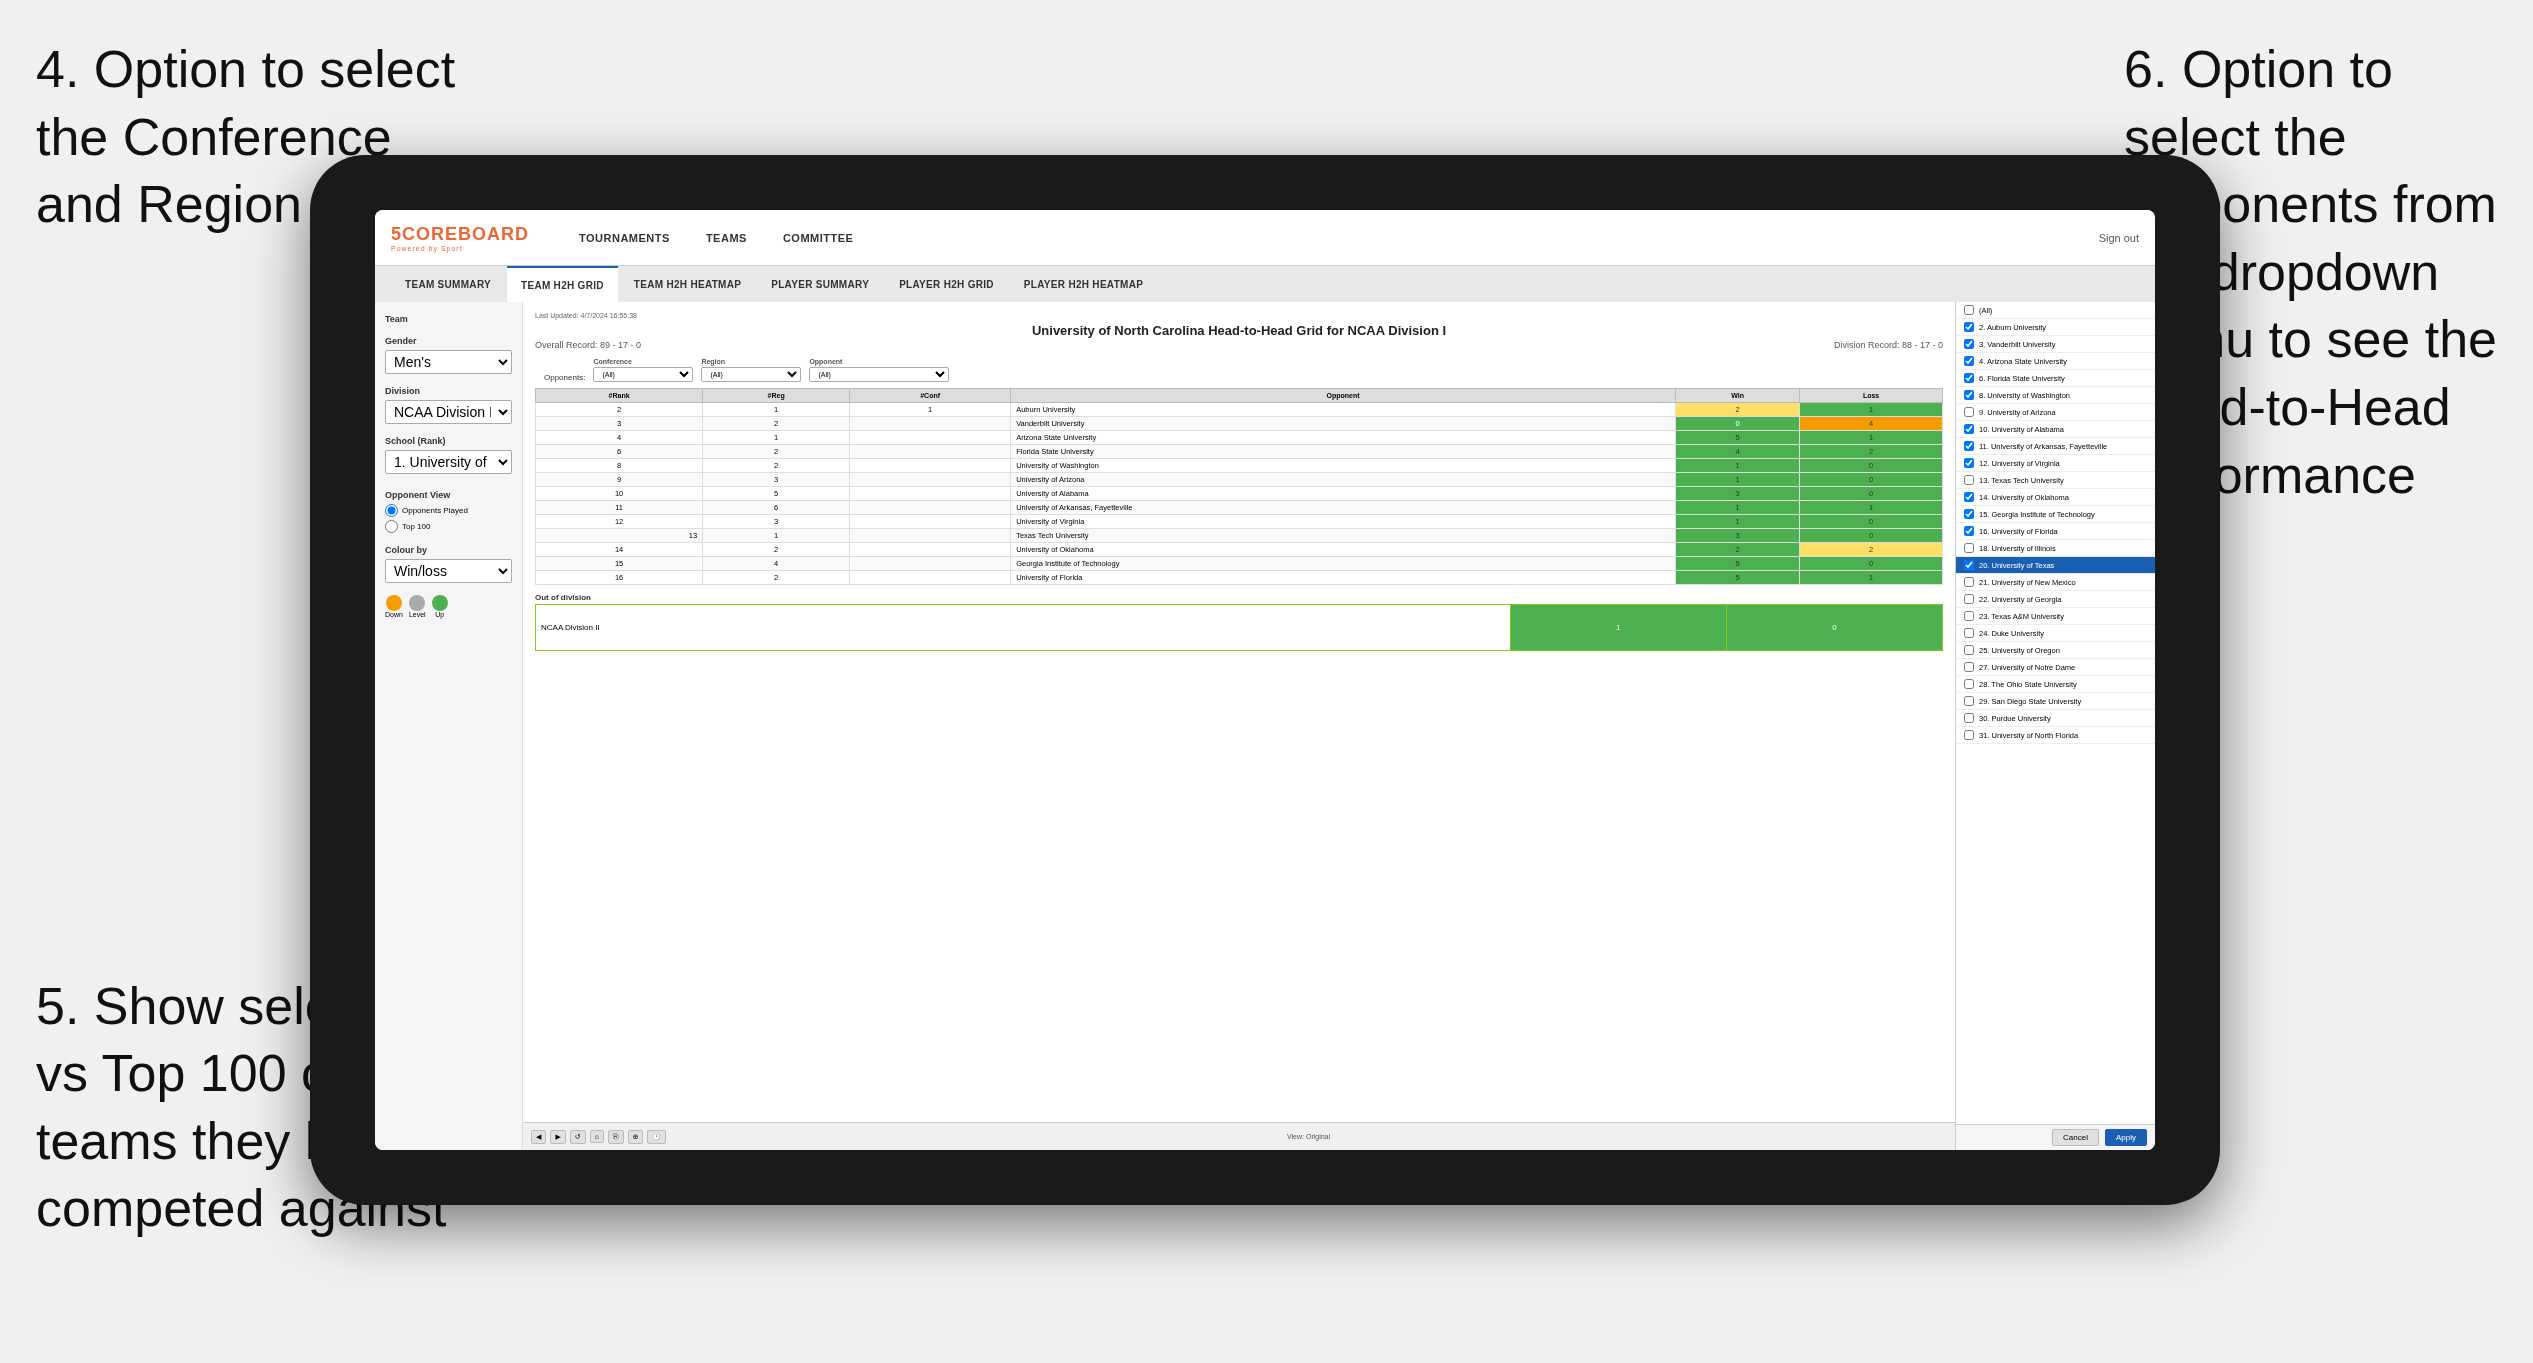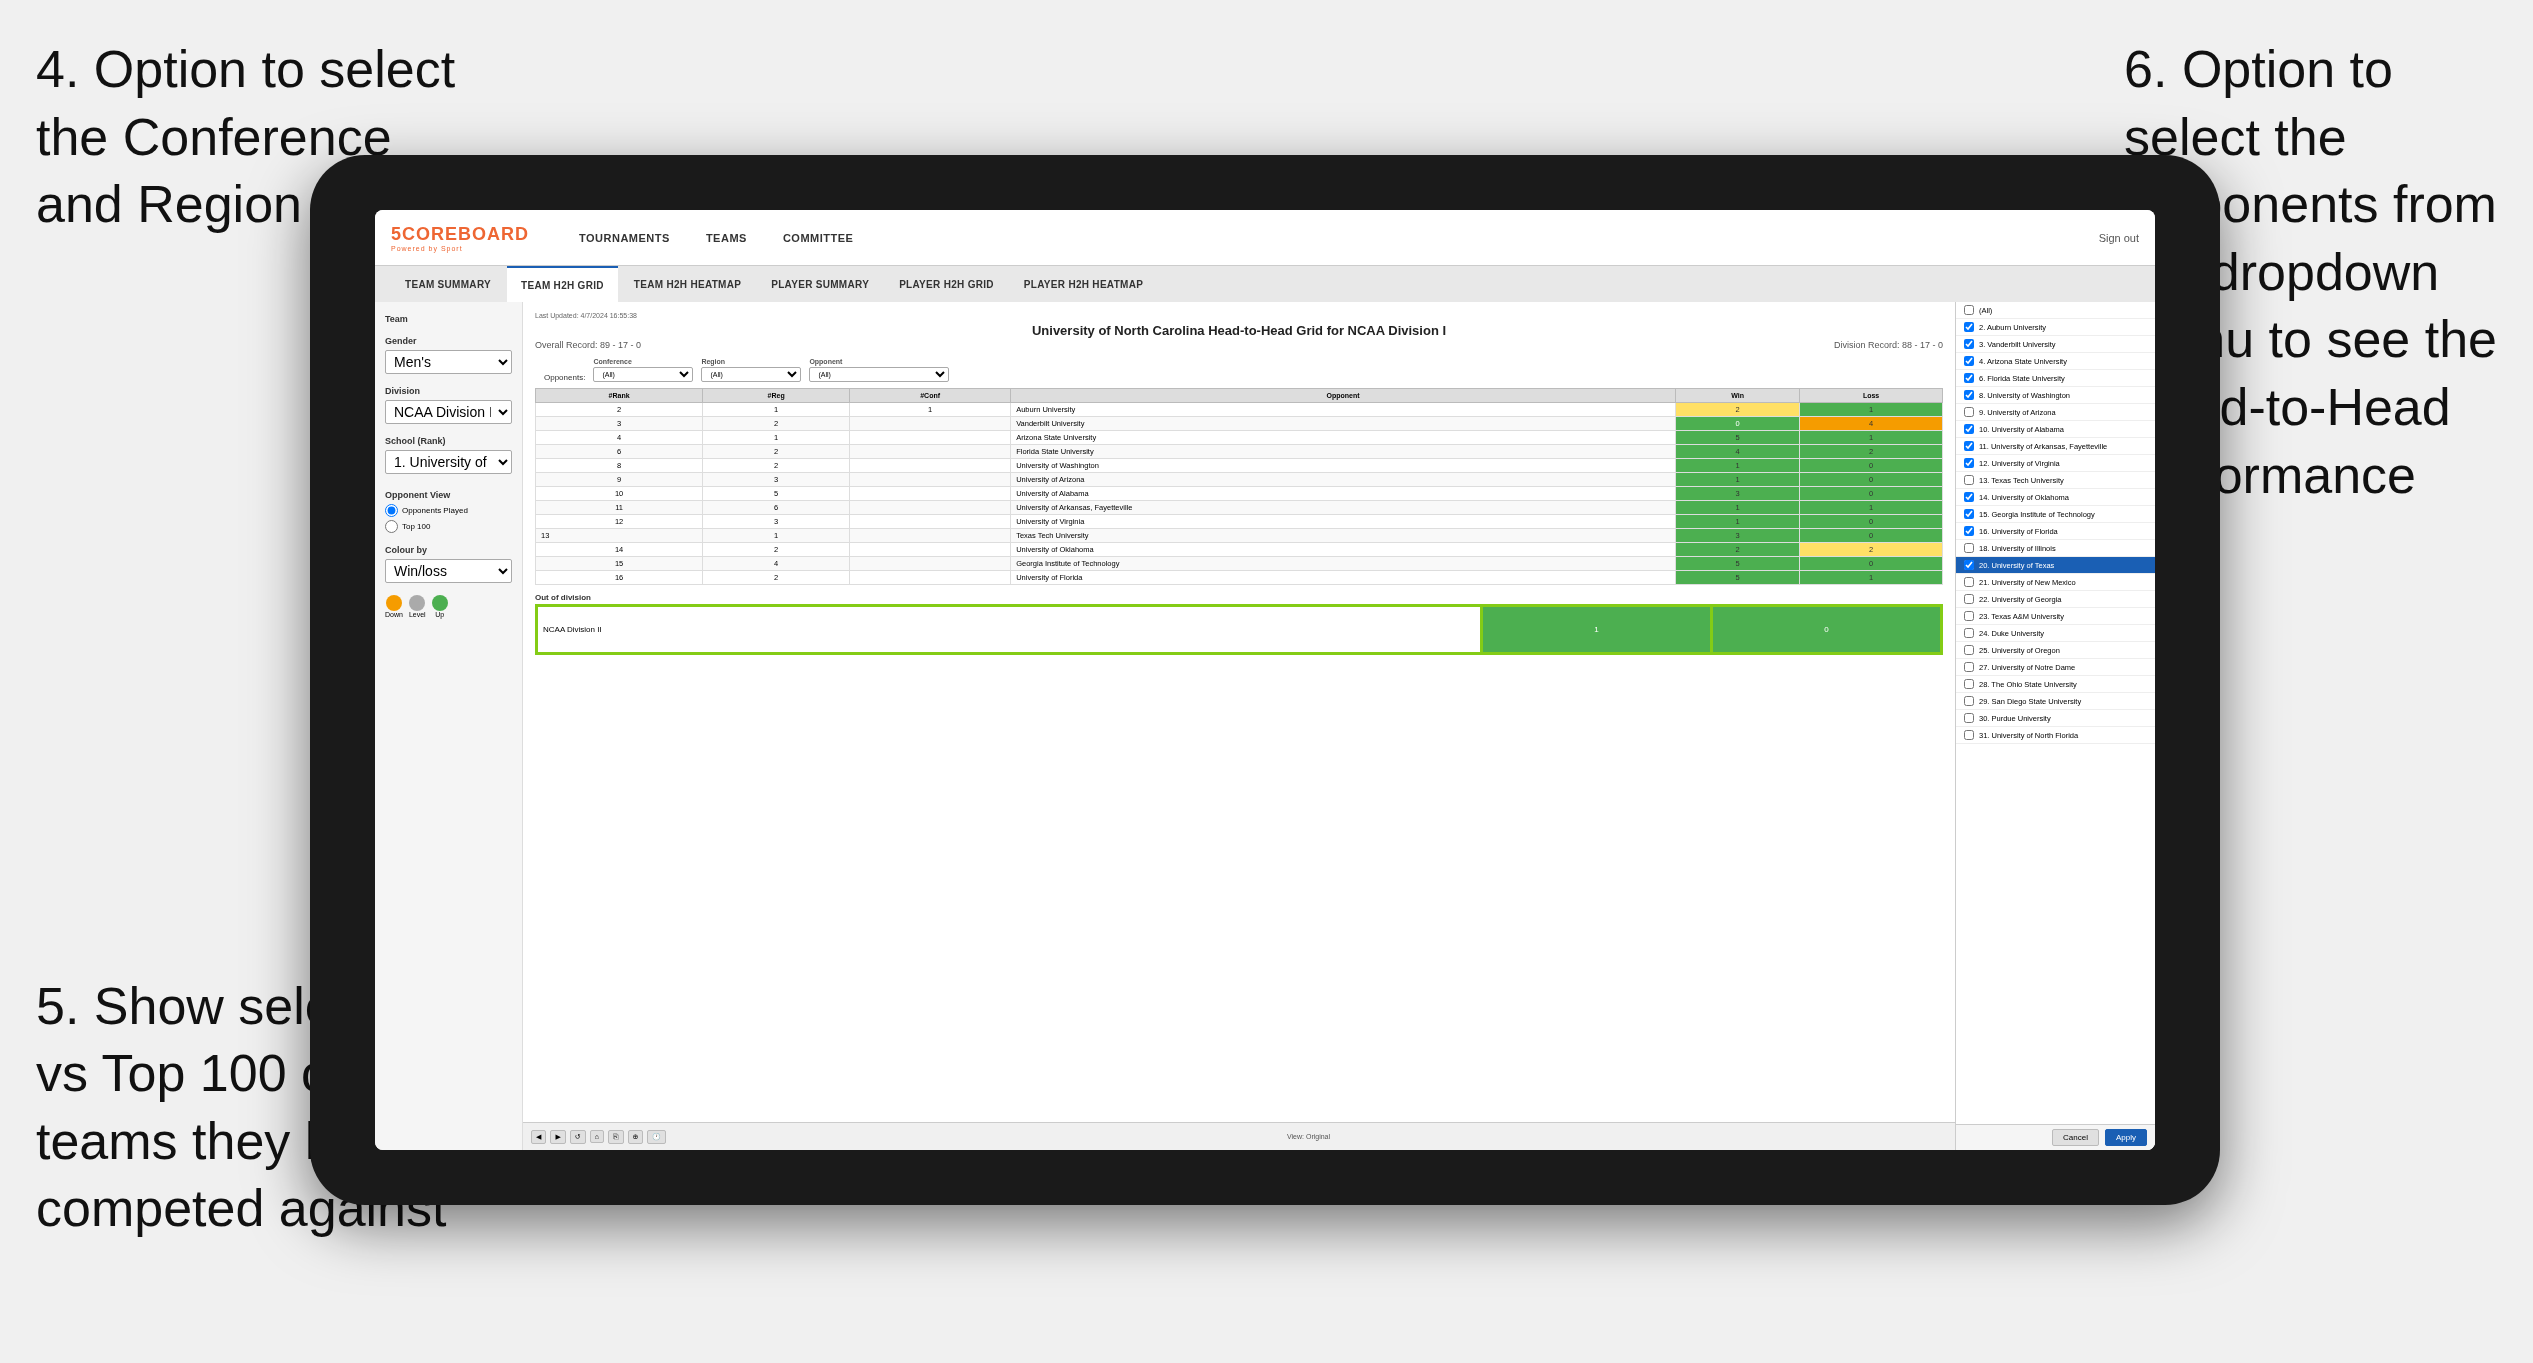"13" td { text-align: left -> right }
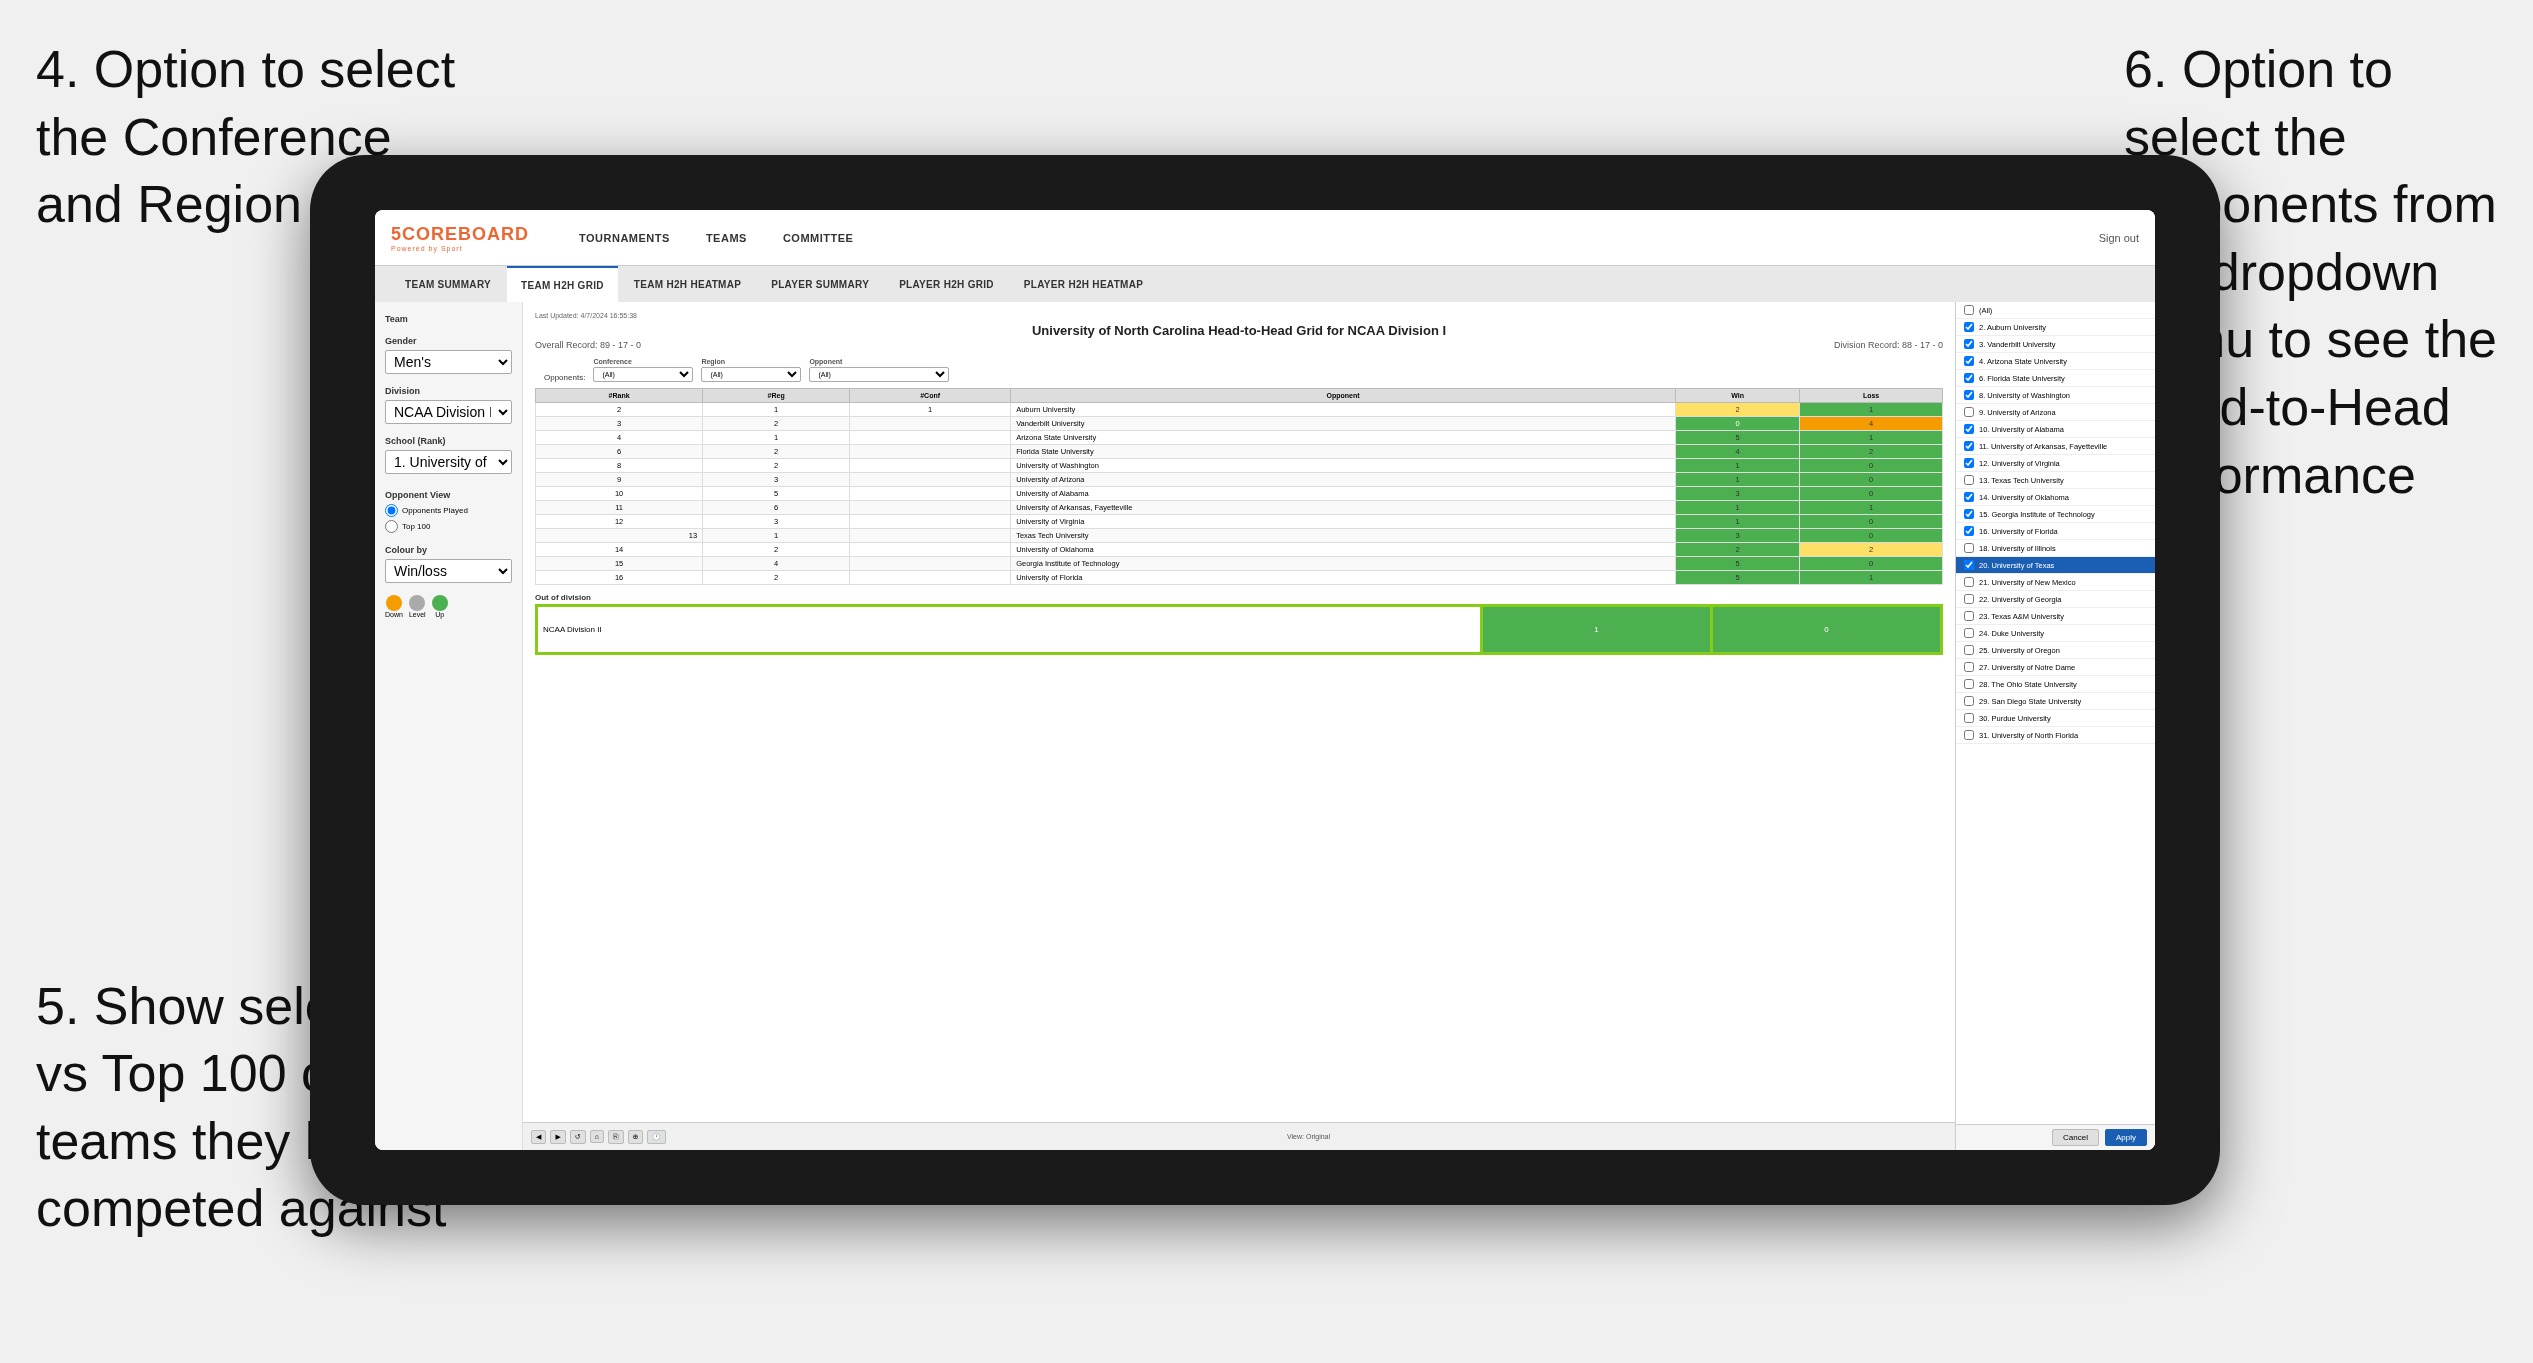"NCAA Division II" .out-table td { border: 3px solid #84cc16 -> 1px solid #84cc16 }
